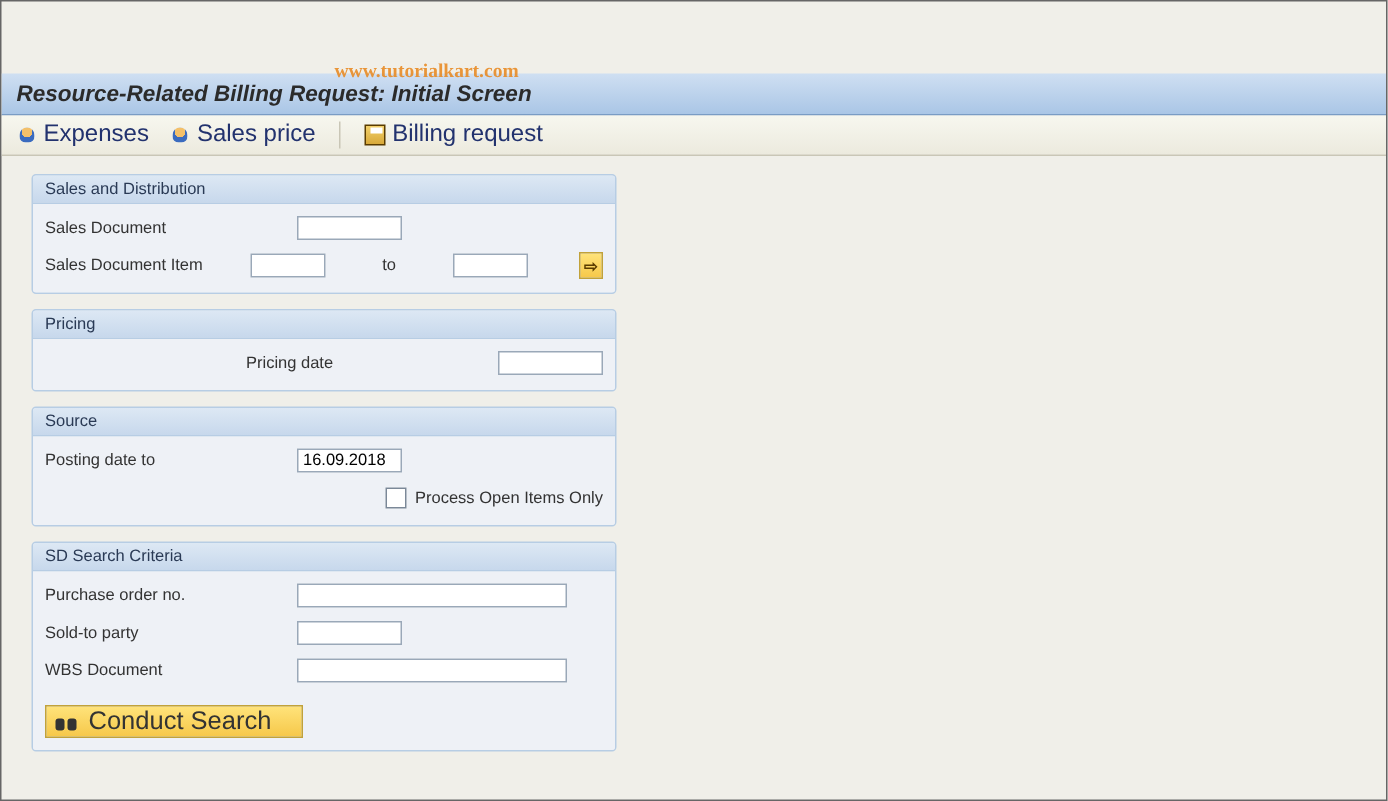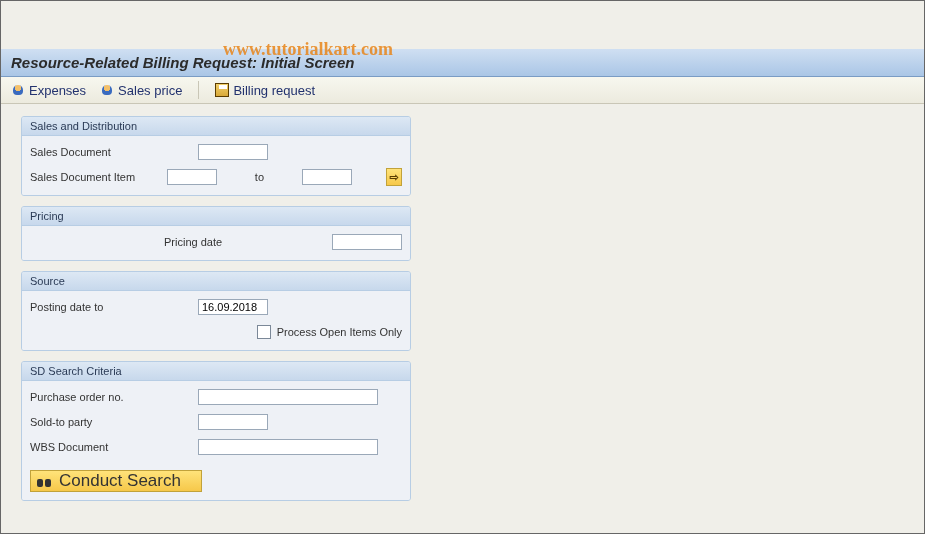"www.tutorialkart.com" .watermark { font-size: 18px -> 13px }
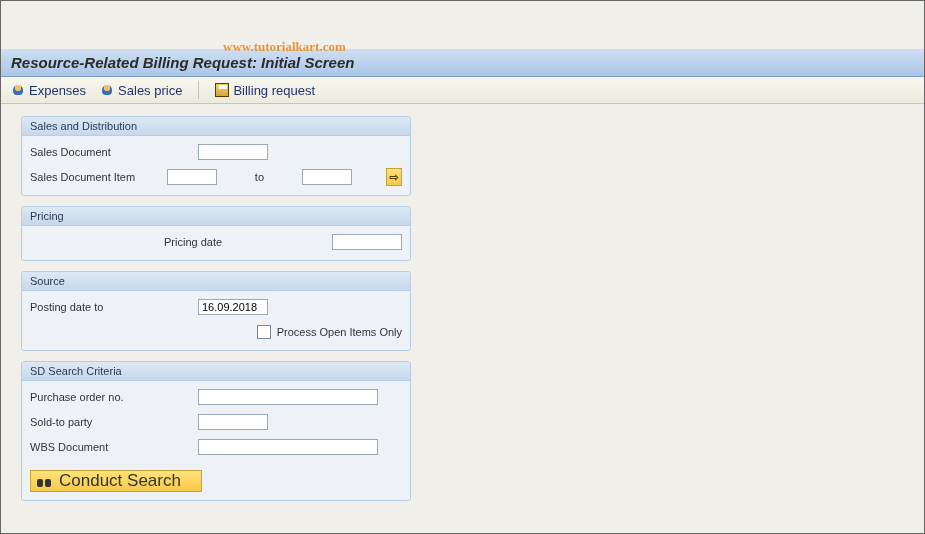"Expenses" .toolbar { font-size: 13px -> 16px }
